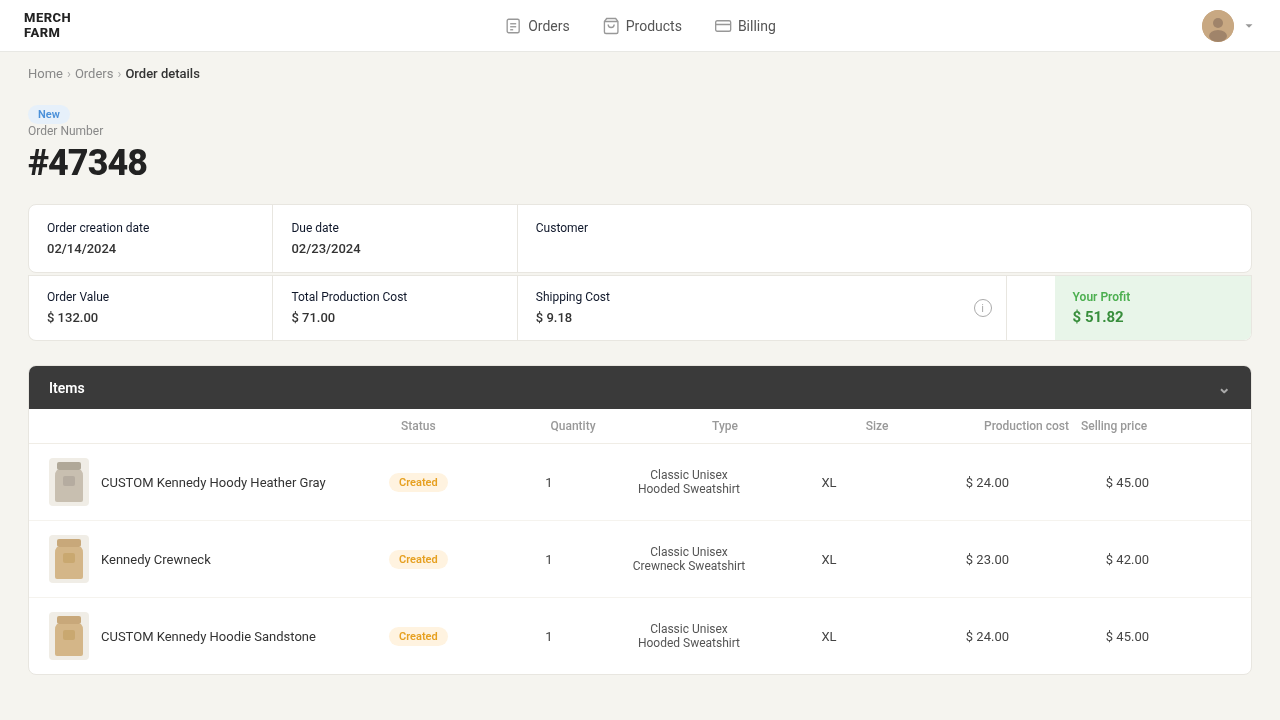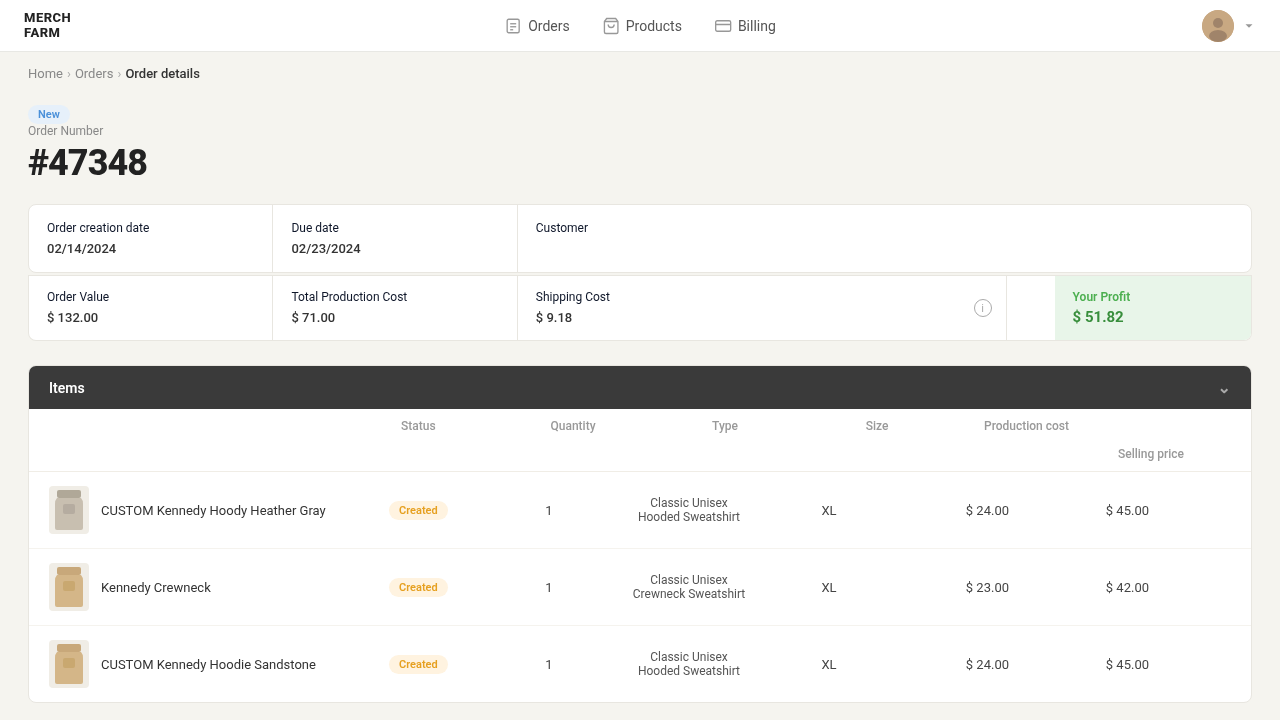"Selling price" div.table-header-cell { margin-top: 28px -> none; text-align: center -> left }
